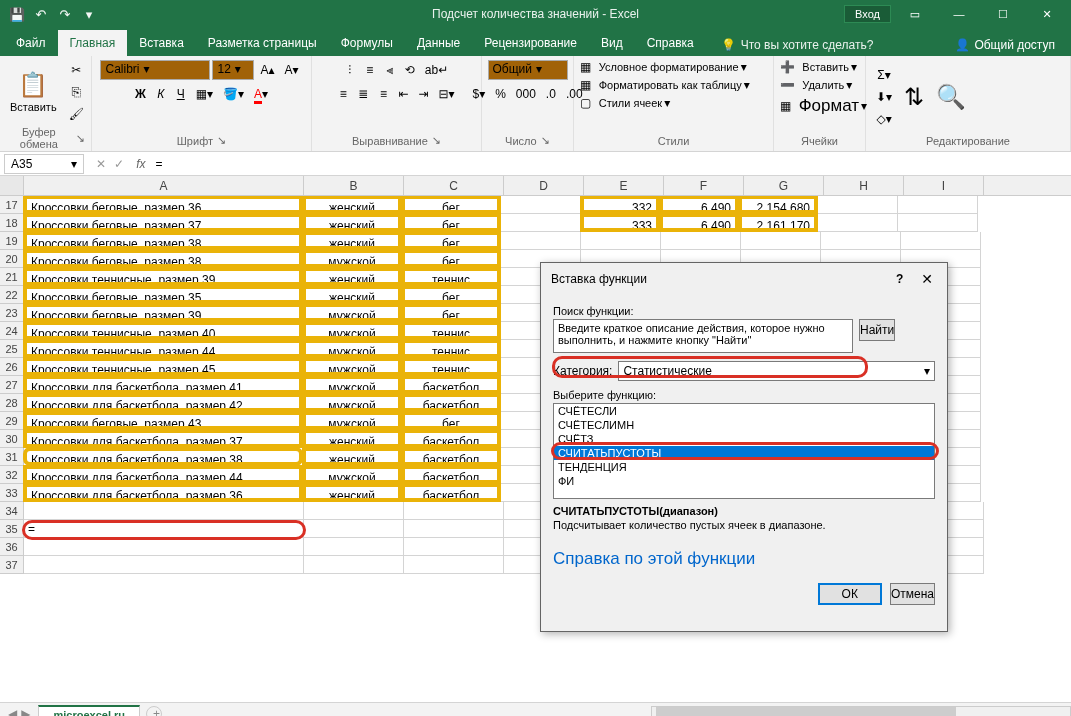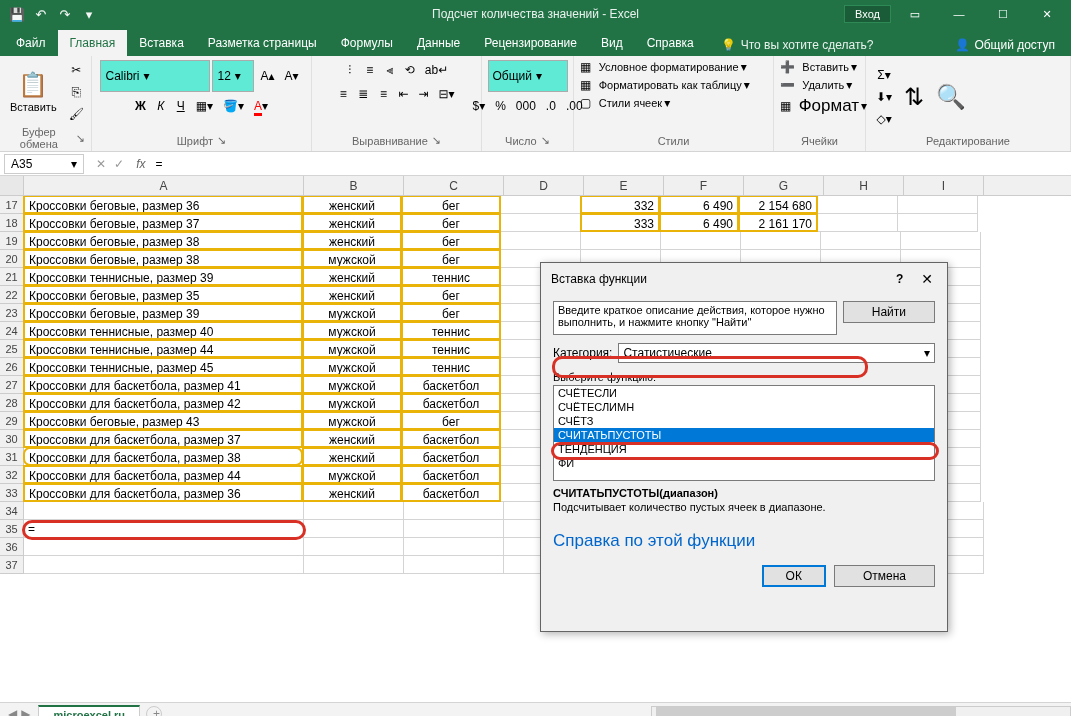"Calibri" .ribbon-combo { align-items: center -> none; background: #5eead4 -> #a16207; height: 32px -> 20px }
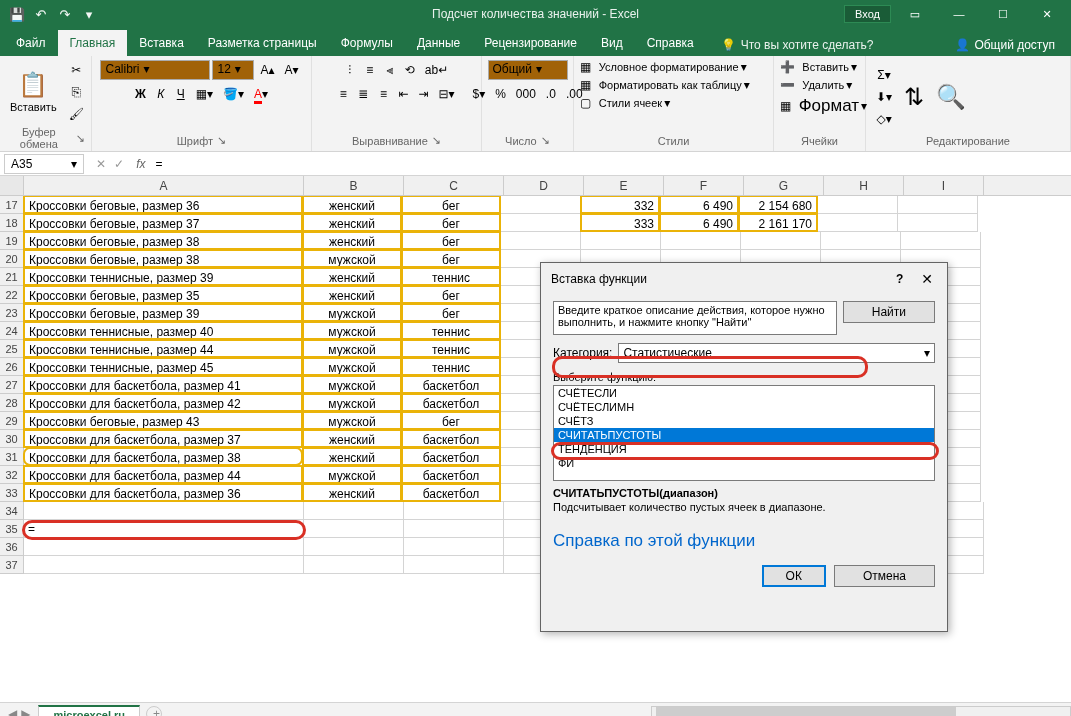"Кроссовки беговые, размер 36" .row .cell.bordered { border: 2px solid #eab308 -> 4px solid #eab308 }
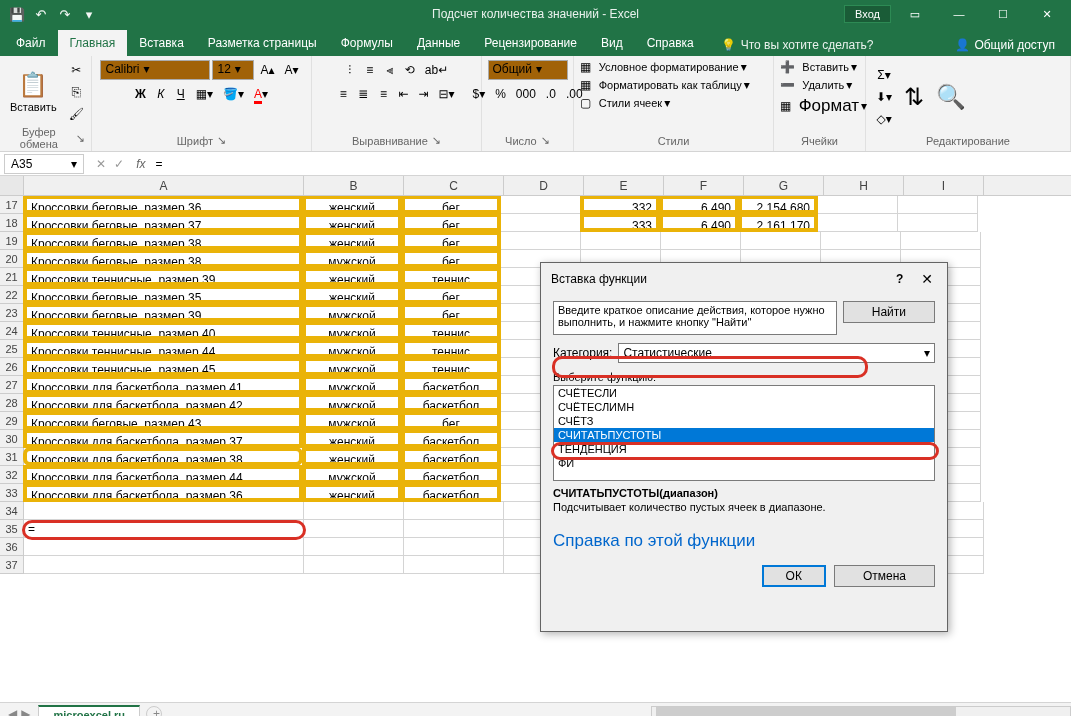"Поиск функции:" div.lbl { html: none -> <div>Поиск функции:</div> }
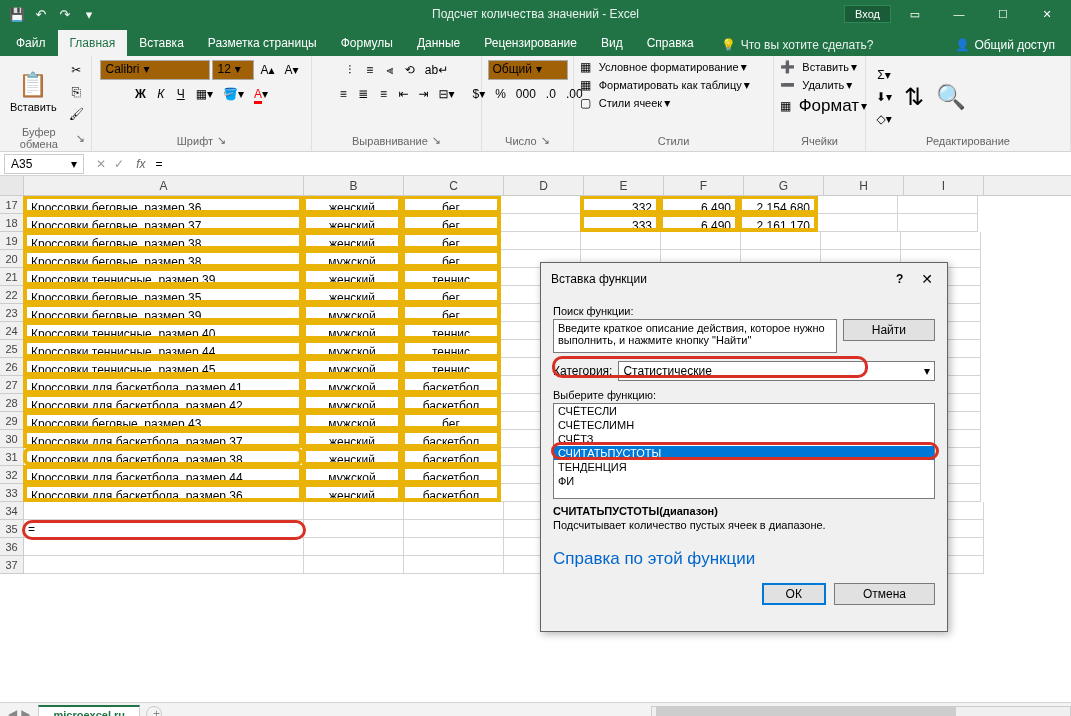"Найти" .dialog .btn { padding: 3px 28px -> 3px 0 }
